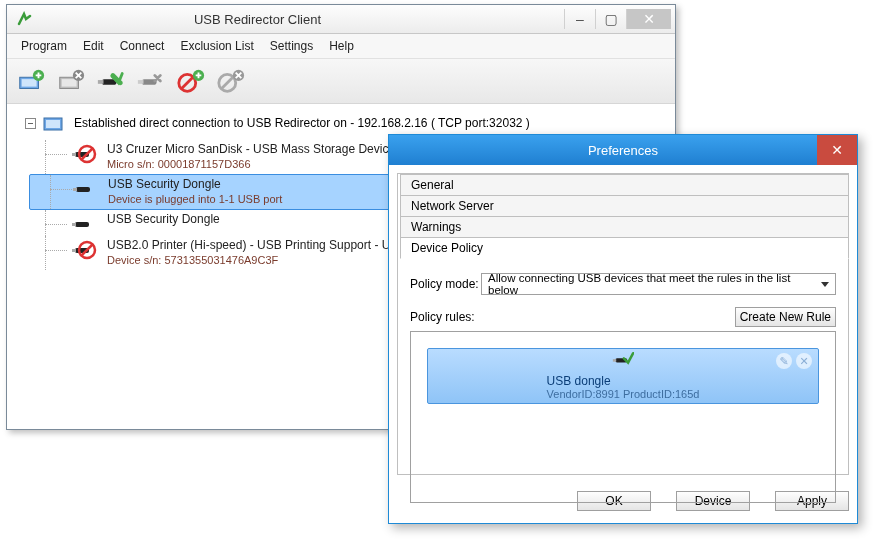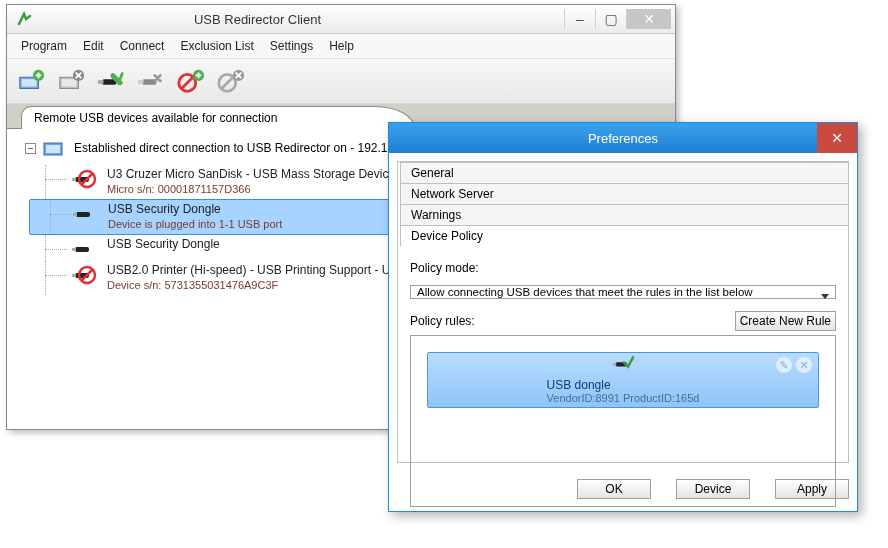"Remote USB devices available for" div.tab-strip { html: <div> <div>Remote USB devices available for connection</div> </div> -> none }
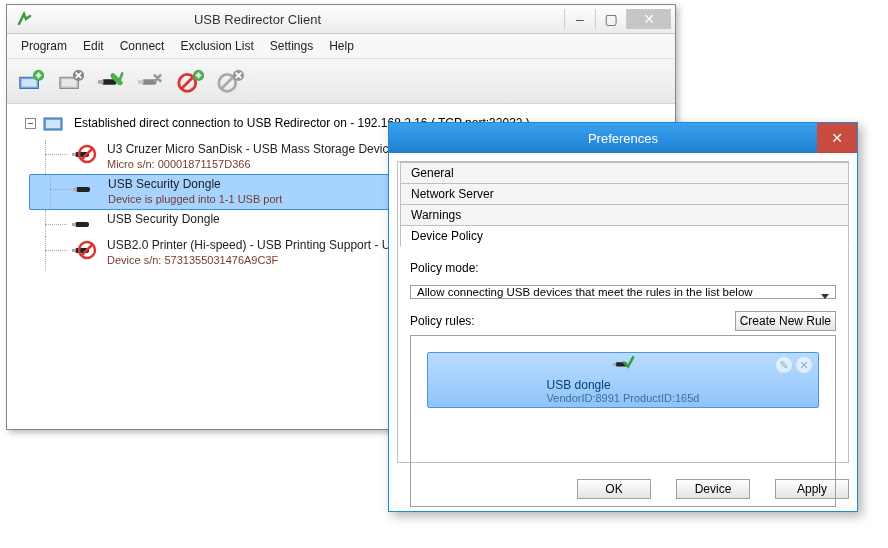"Preferences" .prefs { top: 122px -> 134px }
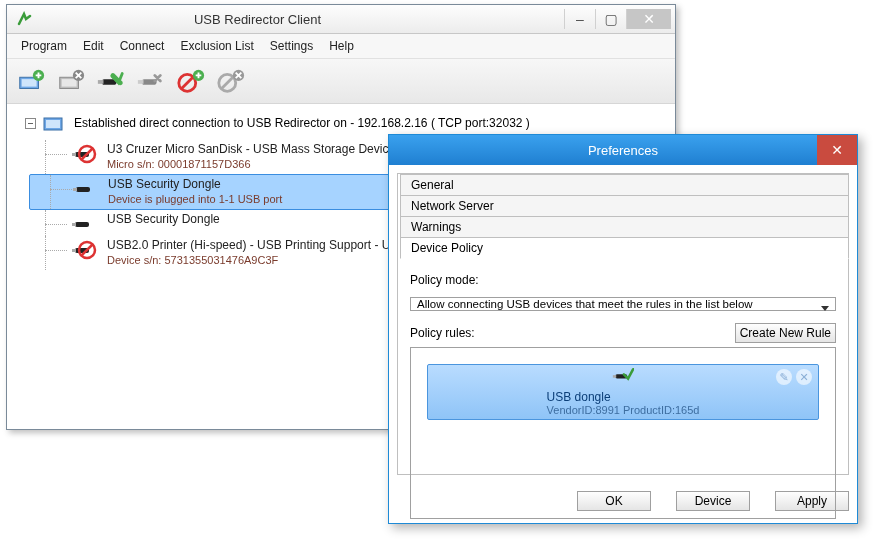"Policy mode:" .form-row { align-items: none -> center; flex-direction: column -> none; gap: 10px -> 1px }
